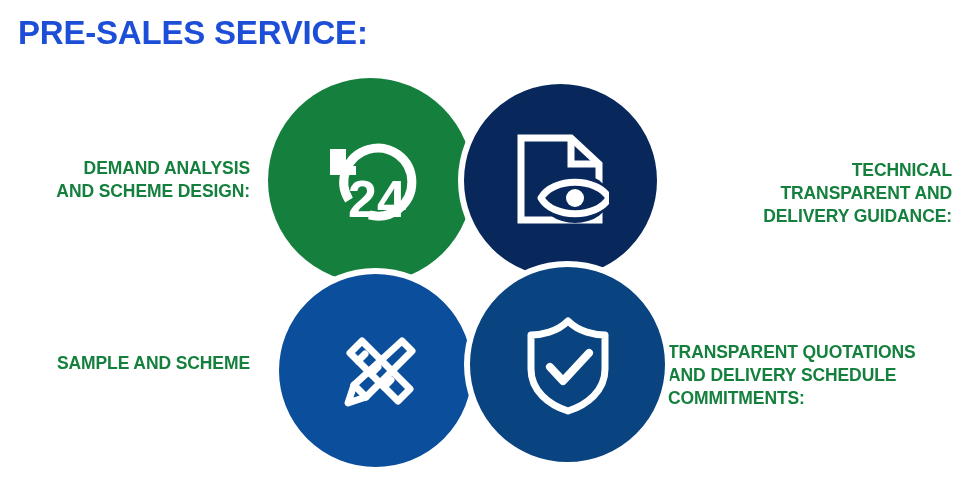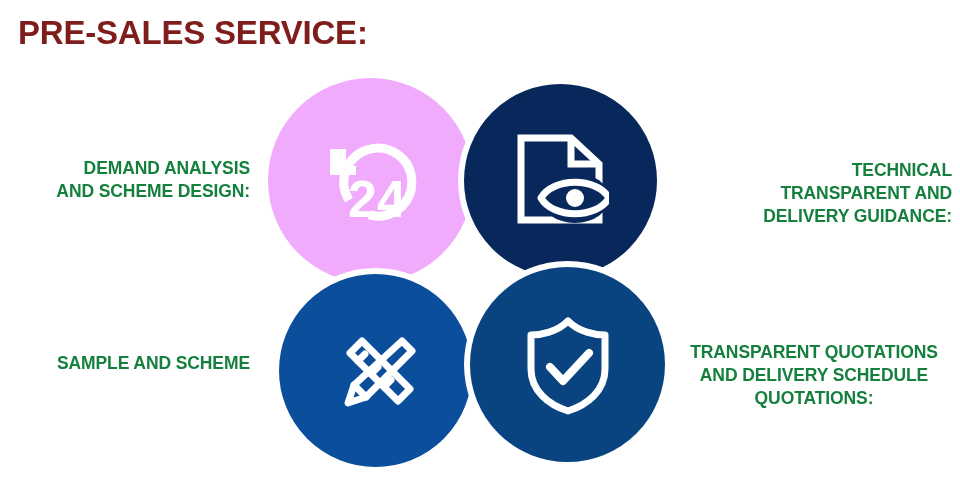"PRE-SALES SERVICE:" #page-title { color: #7f1d1d -> #1d4ed8 }
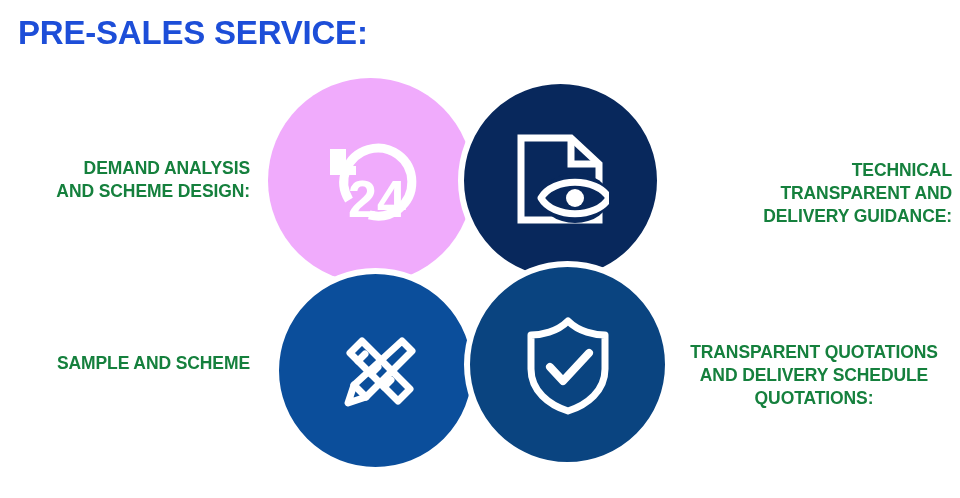"24" #circle-demand { background: #f0abfc -> #15803d }
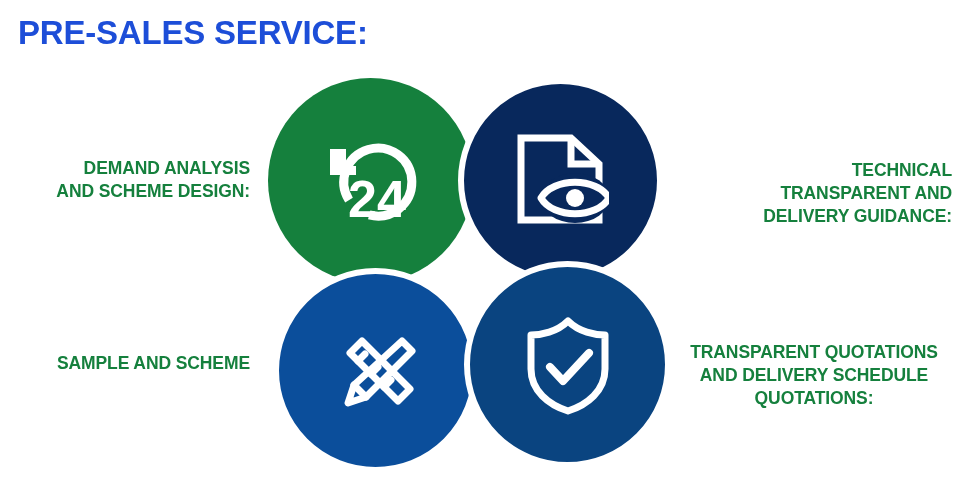"TRANSPARENT QUOTATIONS" #label-quotation { text-align: center -> none }
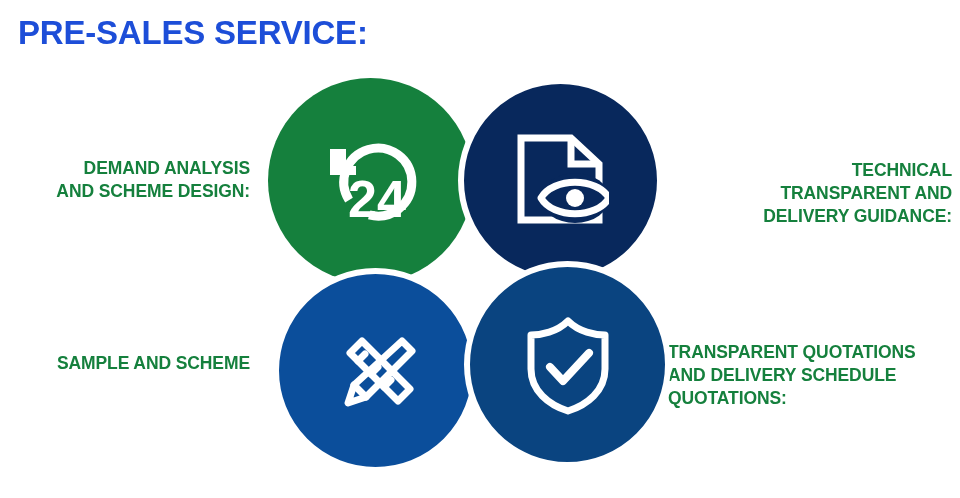"QUOTATIONS:" div { text: QUOTATIONS -> COMMITMENTS }
